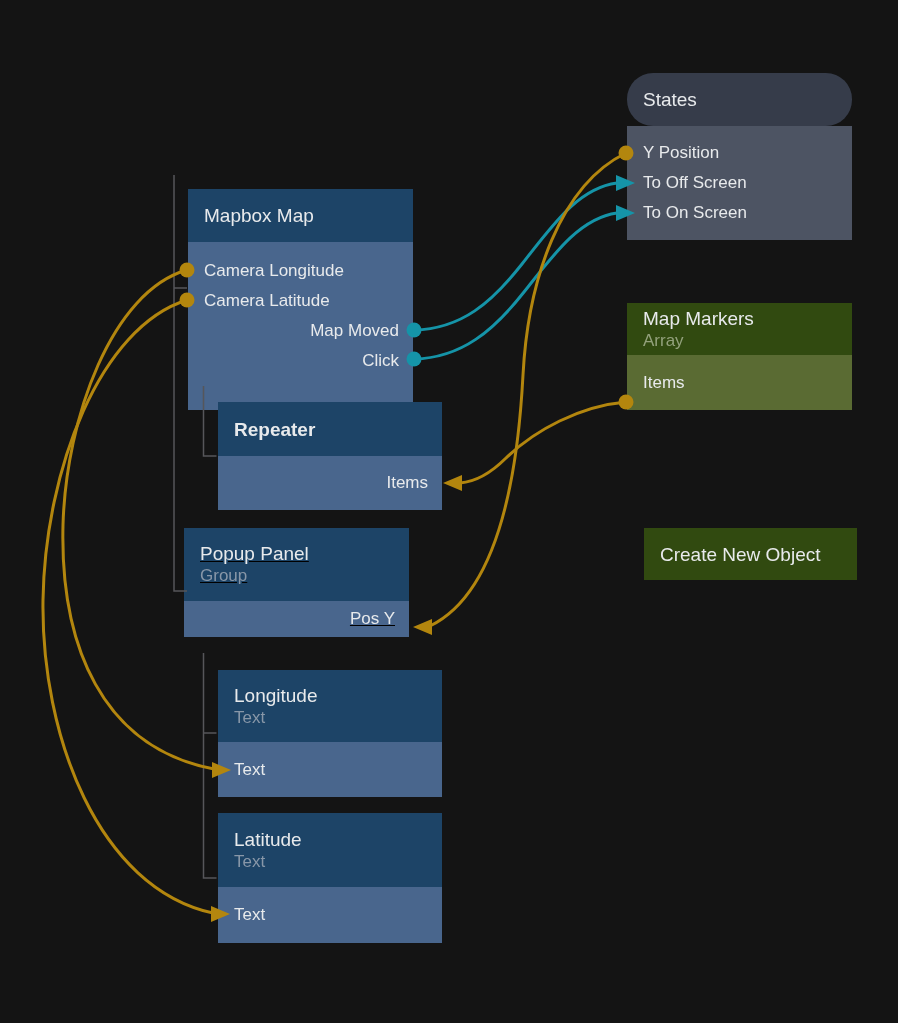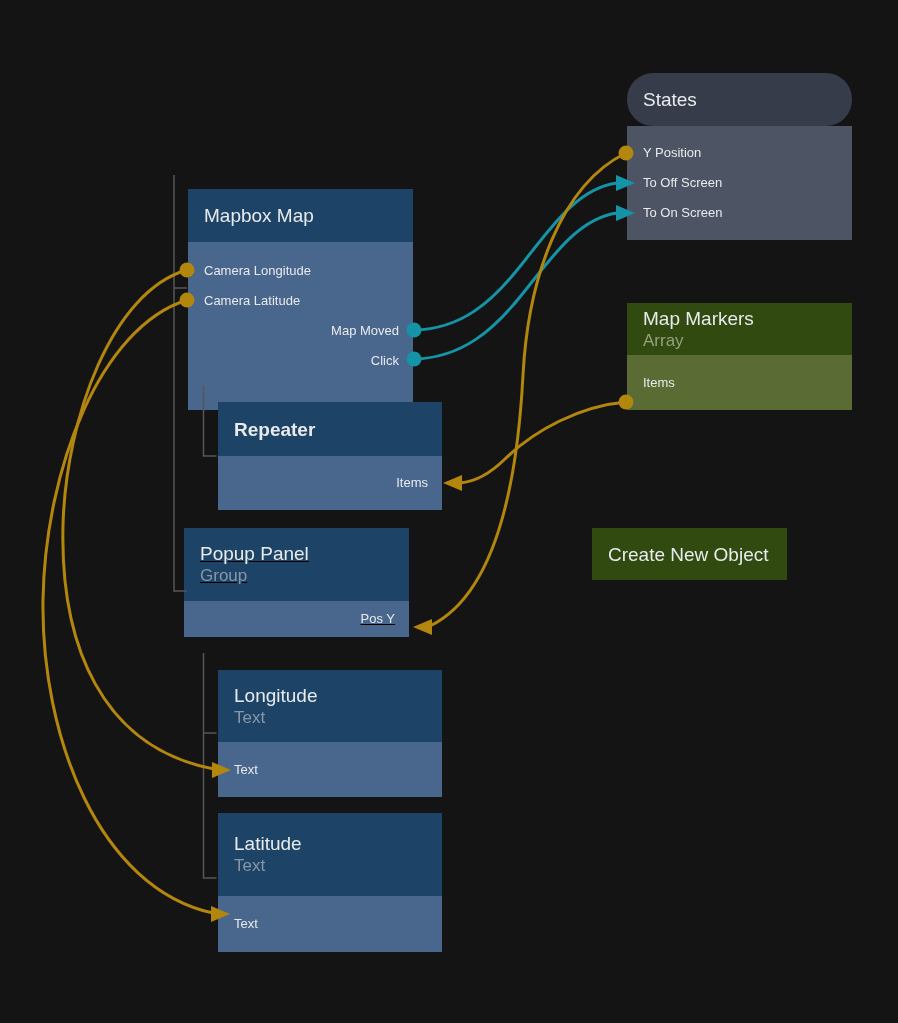"Y Position" .row { font-size: 13px -> 17px }
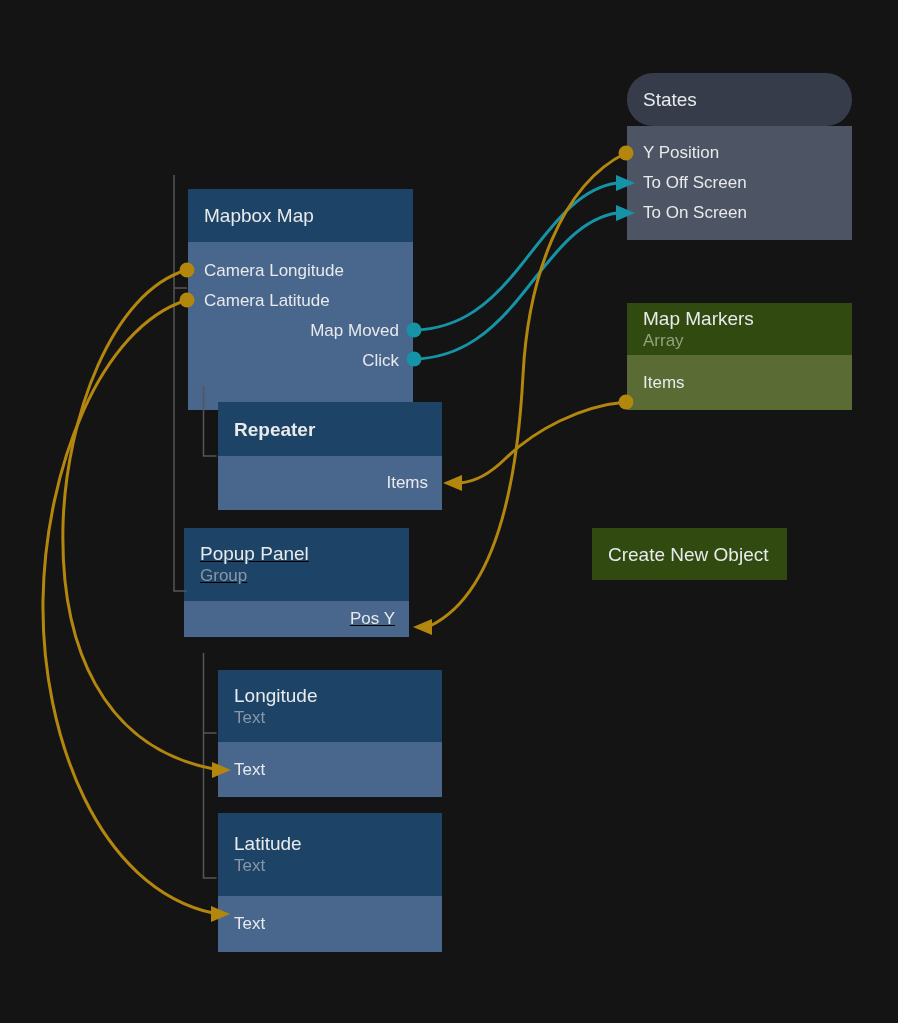"Create New Object" div.node { left: 592px -> 644px; width: 195px -> 213px }
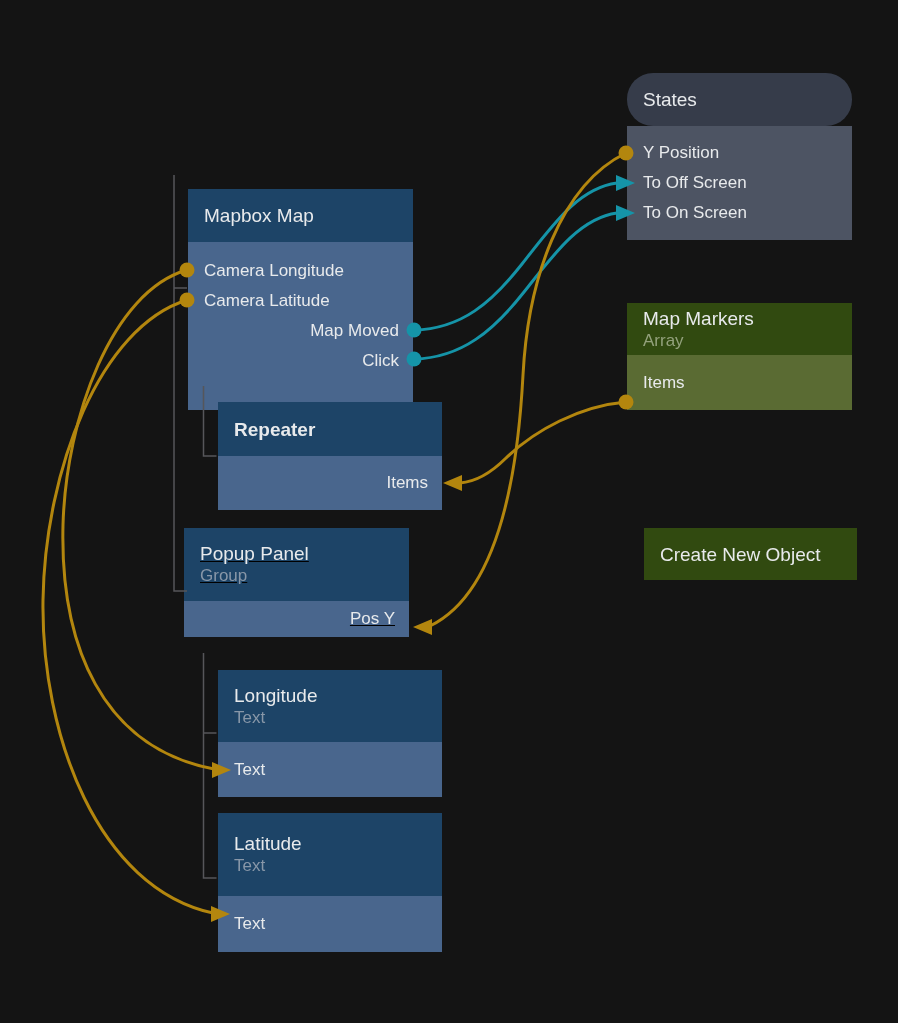"Latitude" div.hdr { height: 83px -> 74px }
